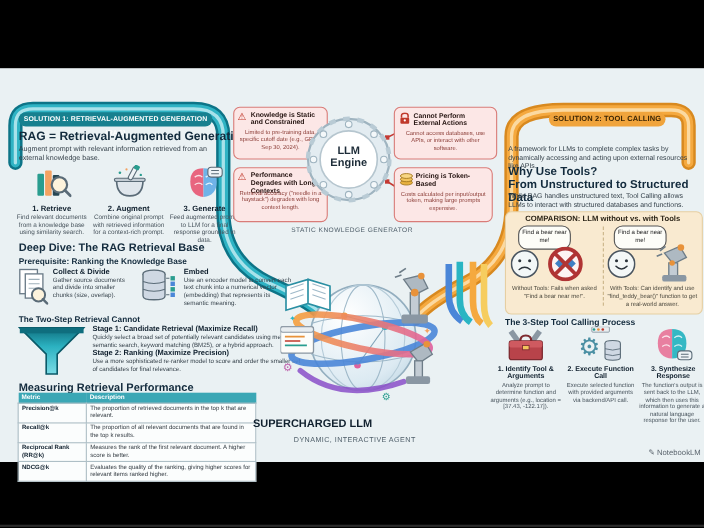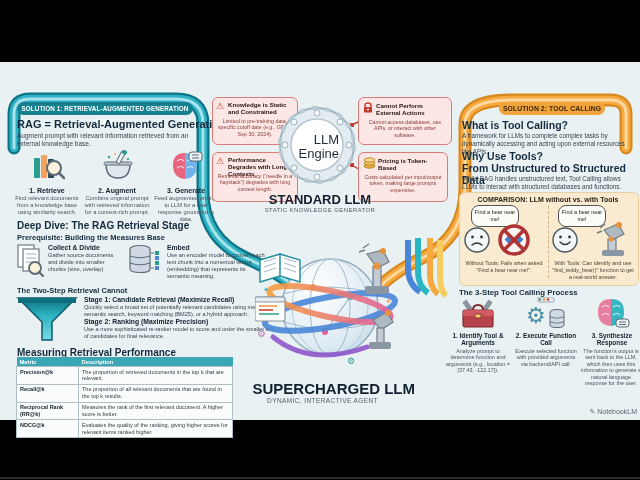"What is Tool Calling?" div.abs { html: <div>What is Tool Calling?</div> -> none }
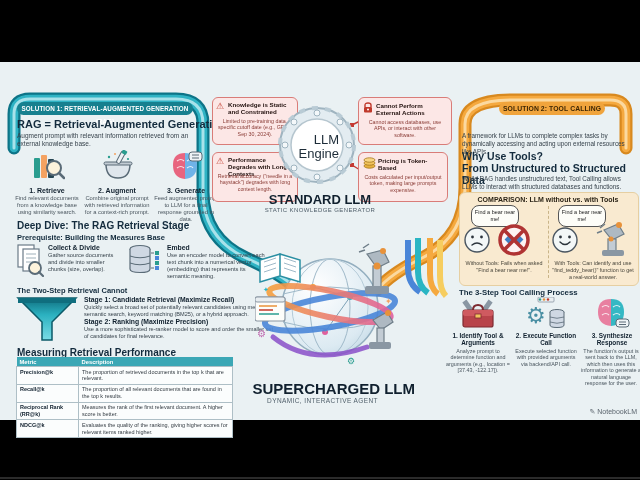"LLM Engine" div.abs { font-size: 13px -> 10px; font-weight: normal -> bold; text-align: right -> center }
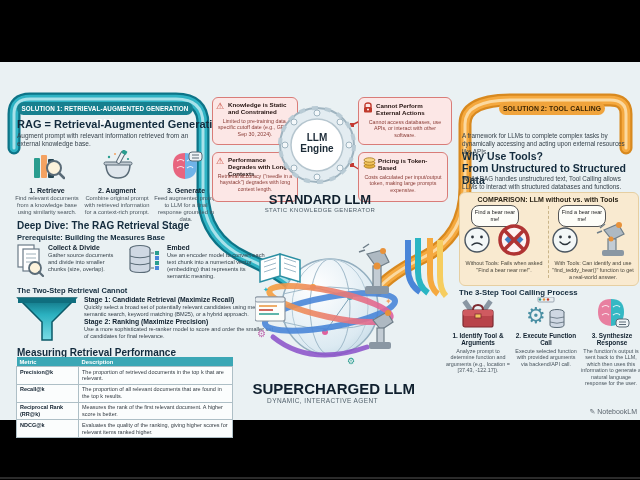"STANDARD LLM" div.abs { html: <div>STANDARD LLM</div> -> none }
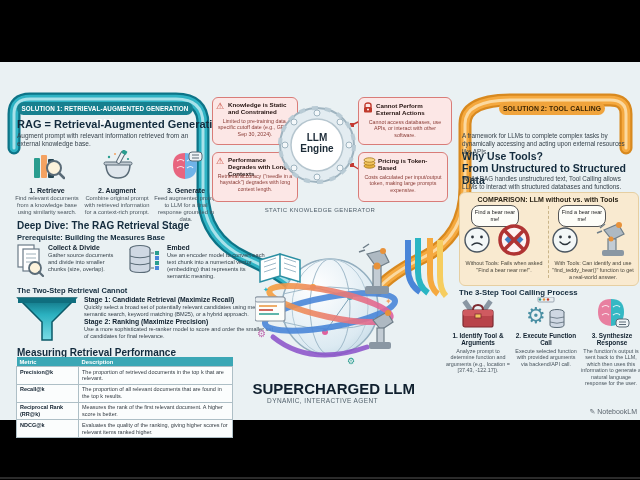"Deep Dive: The RAG Retrieval" div.abs { text: Stage -> Base }
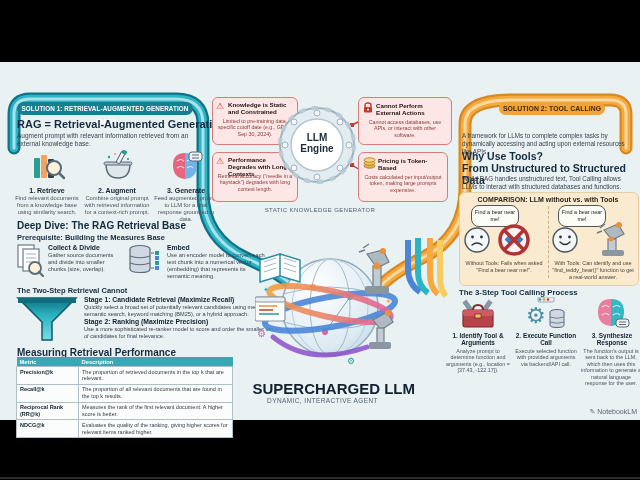"Prerequisite: Building the Measures Base" div.abs { text: Building the Measures -> Ranking the Knowledge }
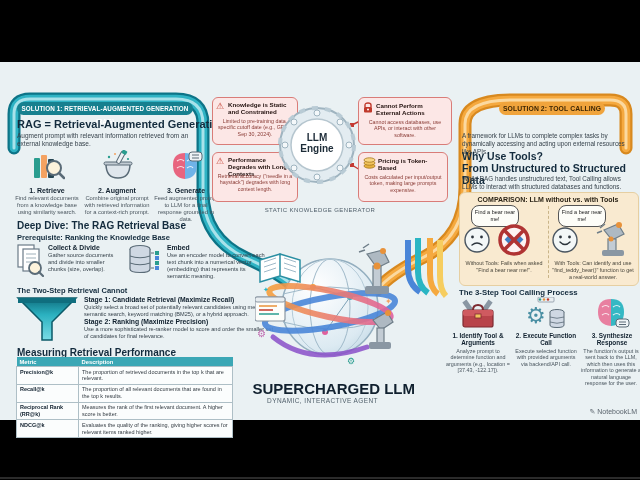"SUPERCHARGED LLM" div.abs { font-size: 15px -> 10px; text-align: right -> left }
